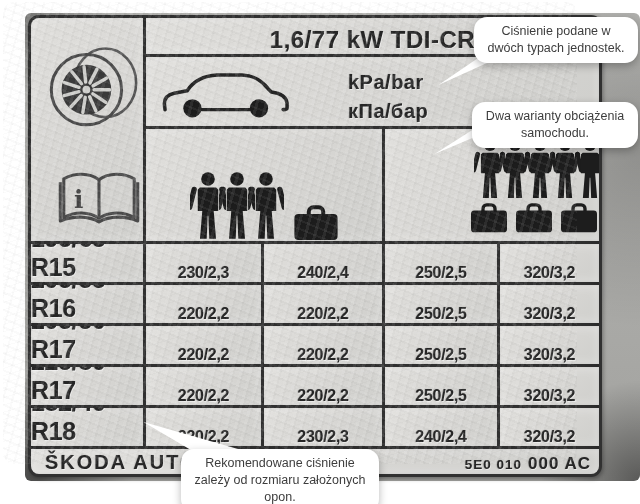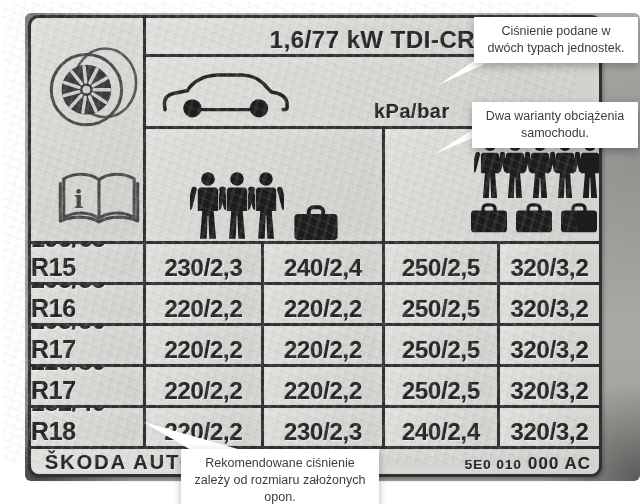"Ciśnienie podane w dwóch typach" .callout { border-radius: 1px -> 13px }
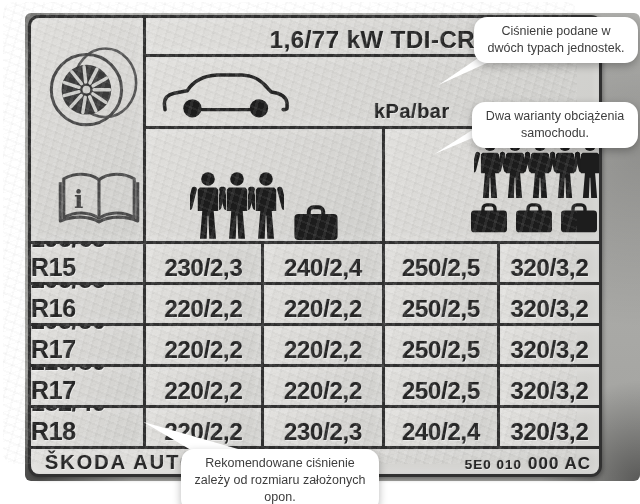"kPa/bar" .units-block { margin-left: 76px -> 50px }
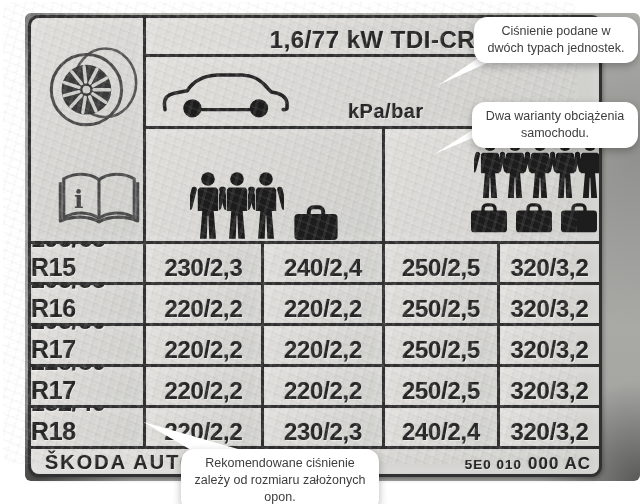"кПа/бар" div { html: none -> <div>кПа/бар</div> }
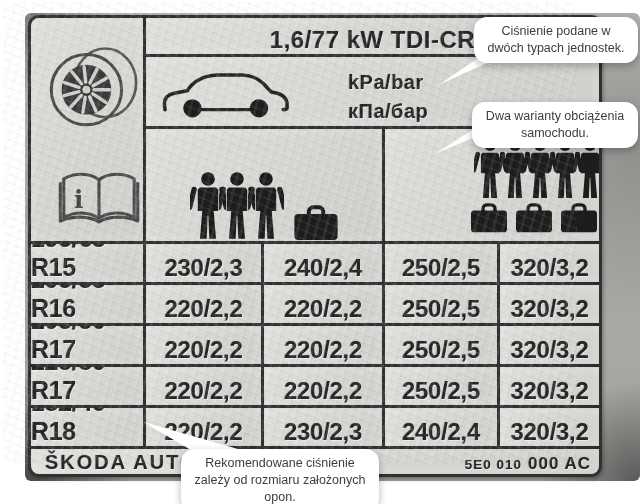"230/2,3" .pressure { font-size: 24px -> 16px }
